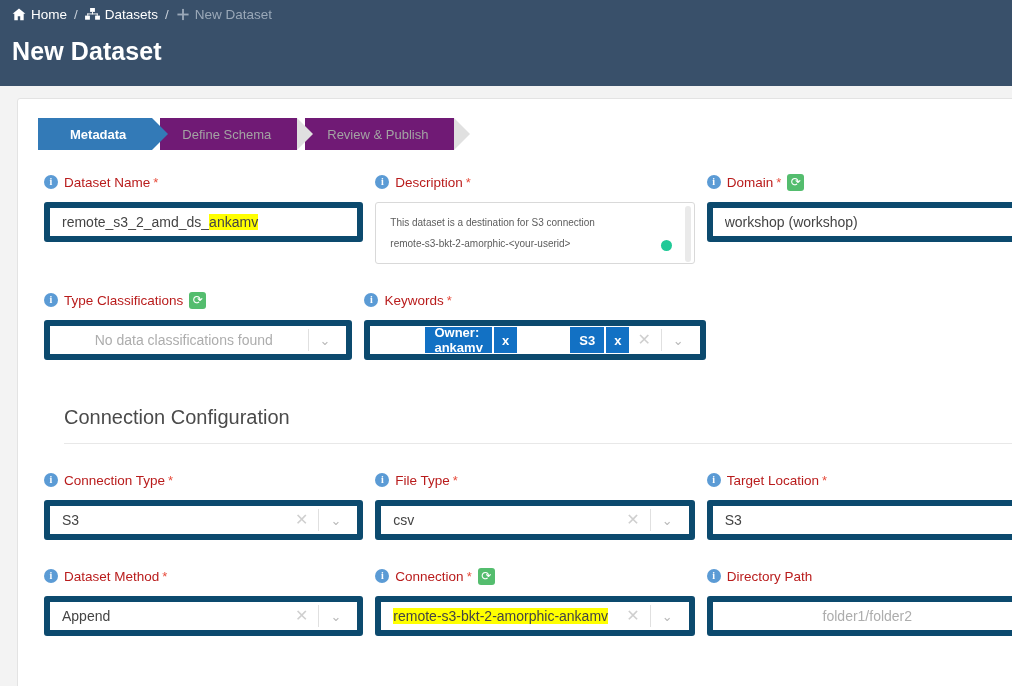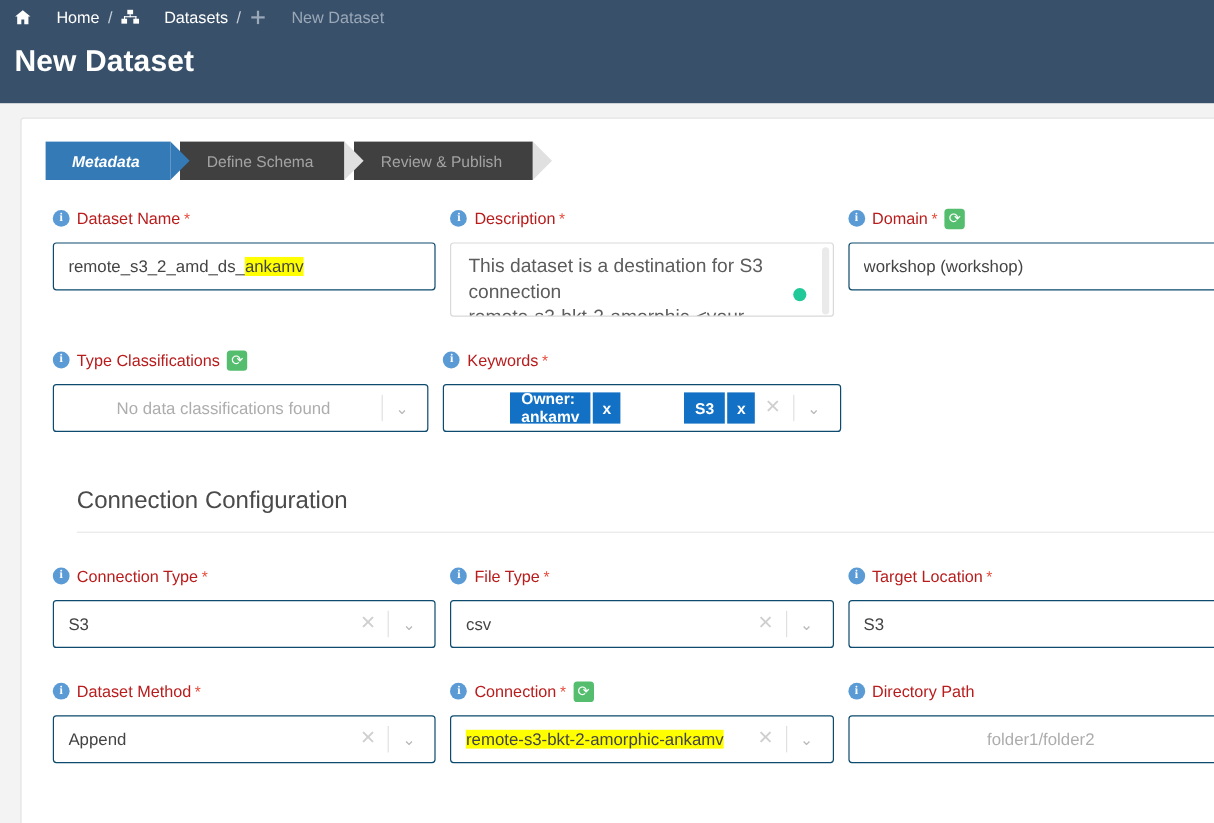"Home" .crumb { gap: 21px -> 5px }
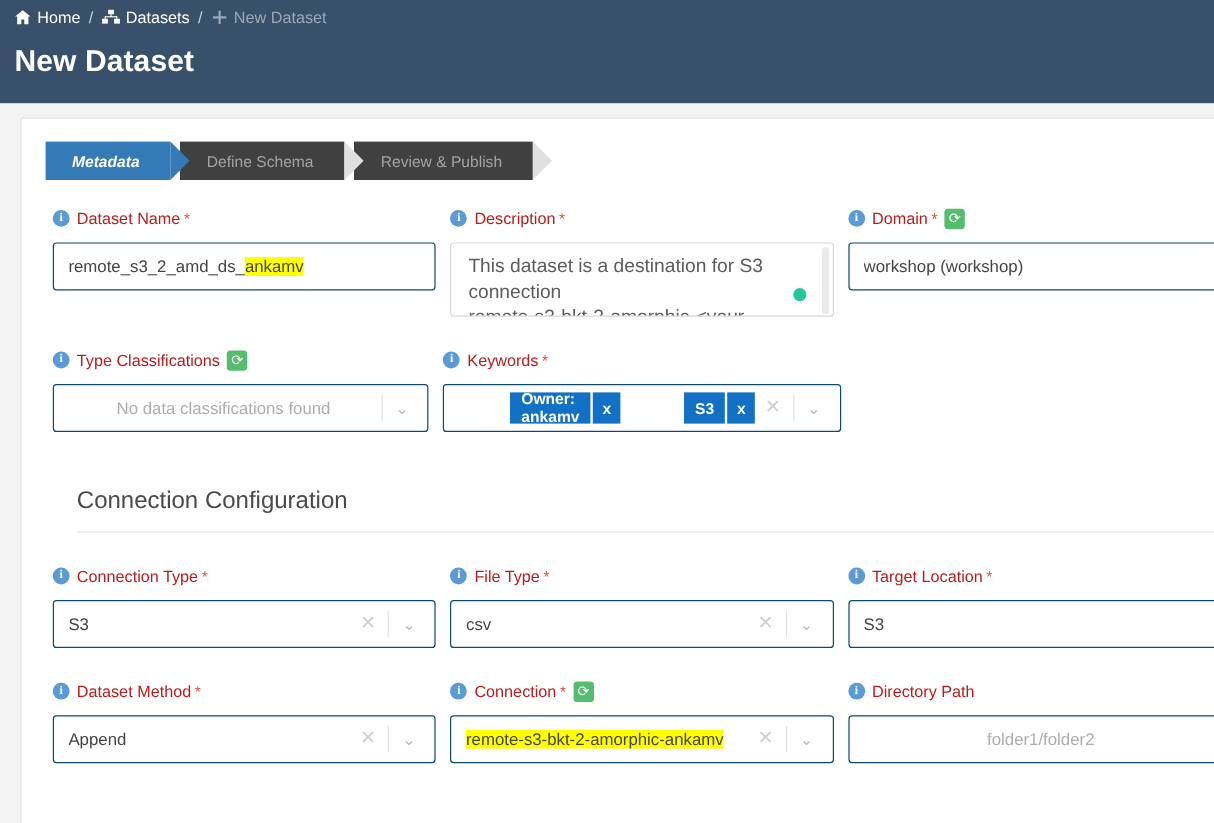"Metadata" .step:first-child { font-style: italic -> none; padding-left: 22px -> 32px }
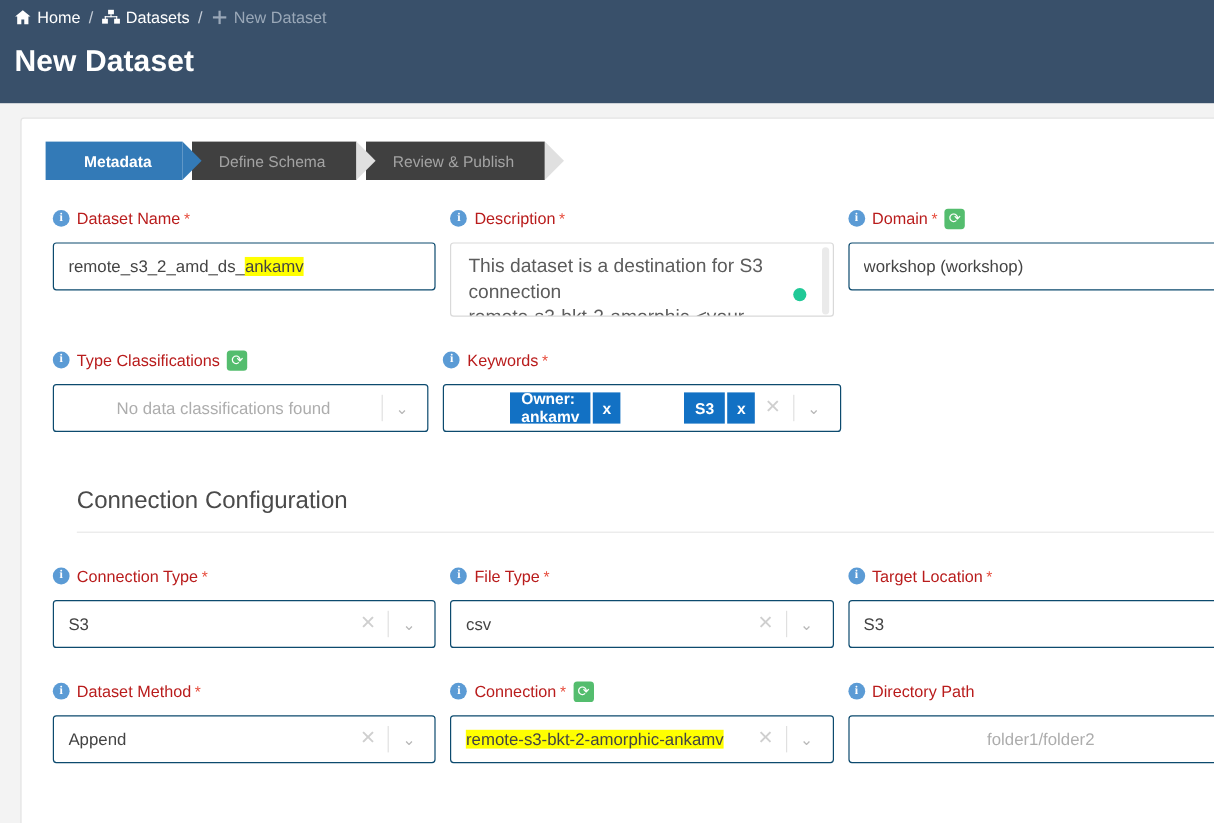"Define Schema" .step { background: #404040 -> #701a75 }
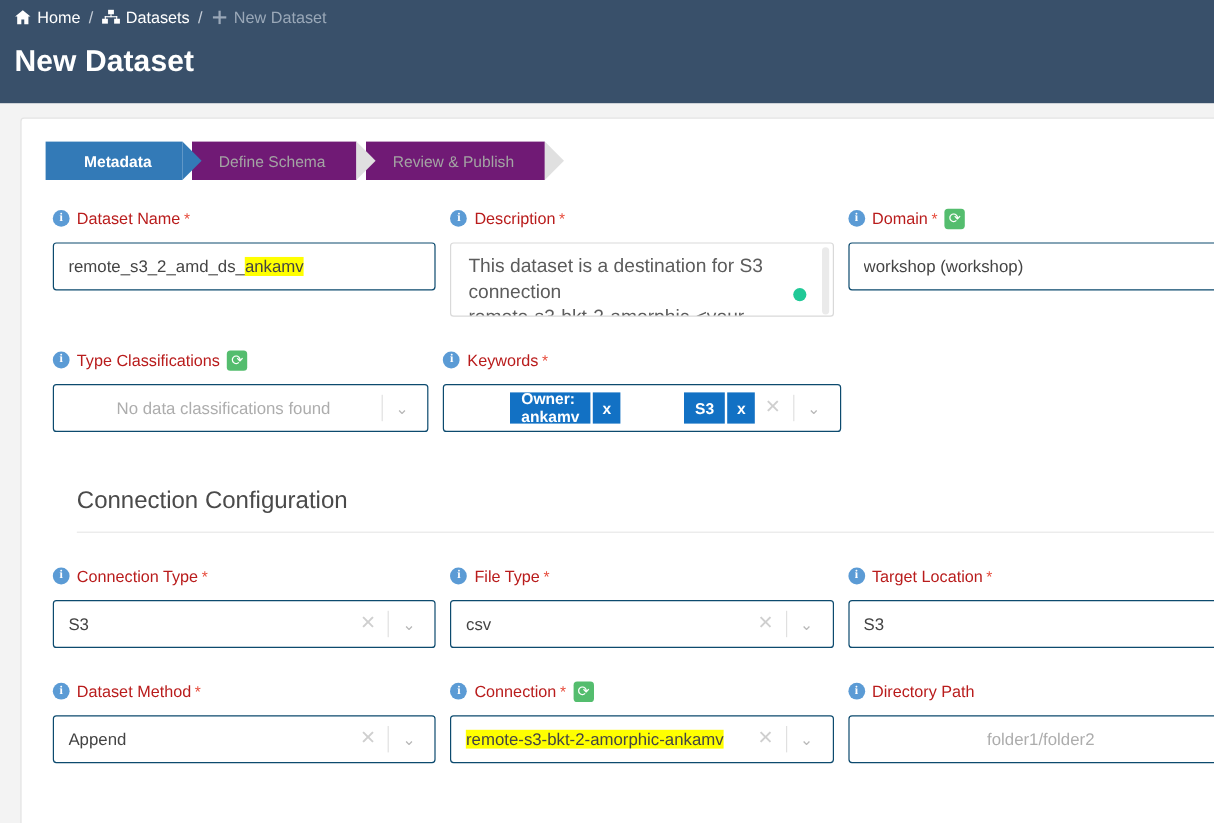"remote_s3_2_amd_ds_ankamv" .ctrl { border: 1px solid #0c4a6e -> 6px solid #0c4a6e }
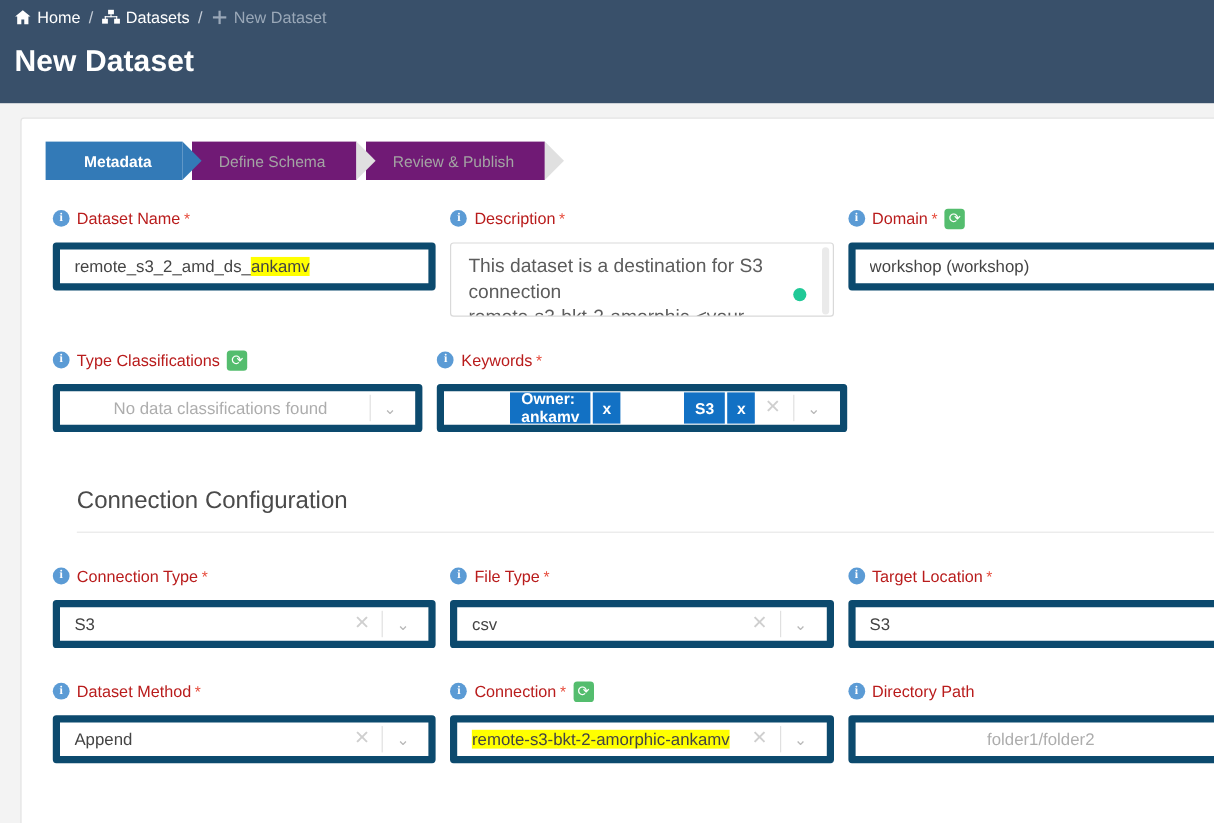"This dataset is a destination" .ta { font-size: 16px -> 10px }
